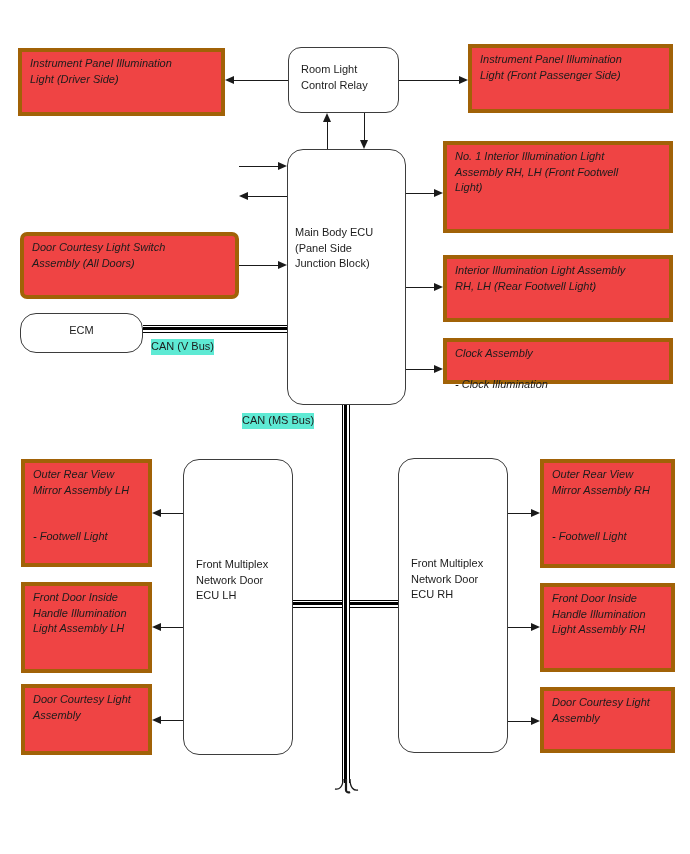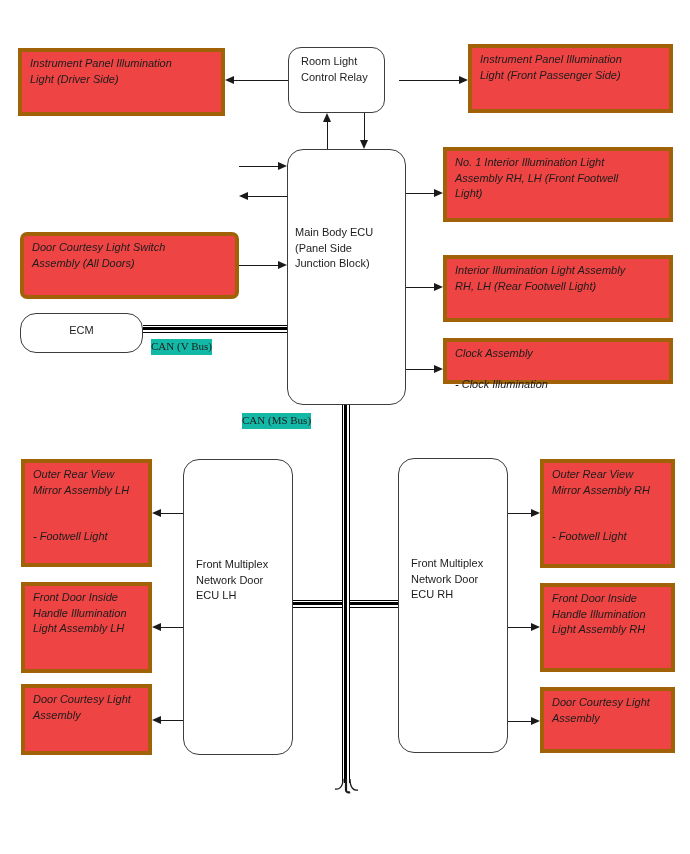"Room Light" div.rbox { padding: 6px 6px 0 12px -> 14px 6px 0 12px; width: 97px -> 111px }
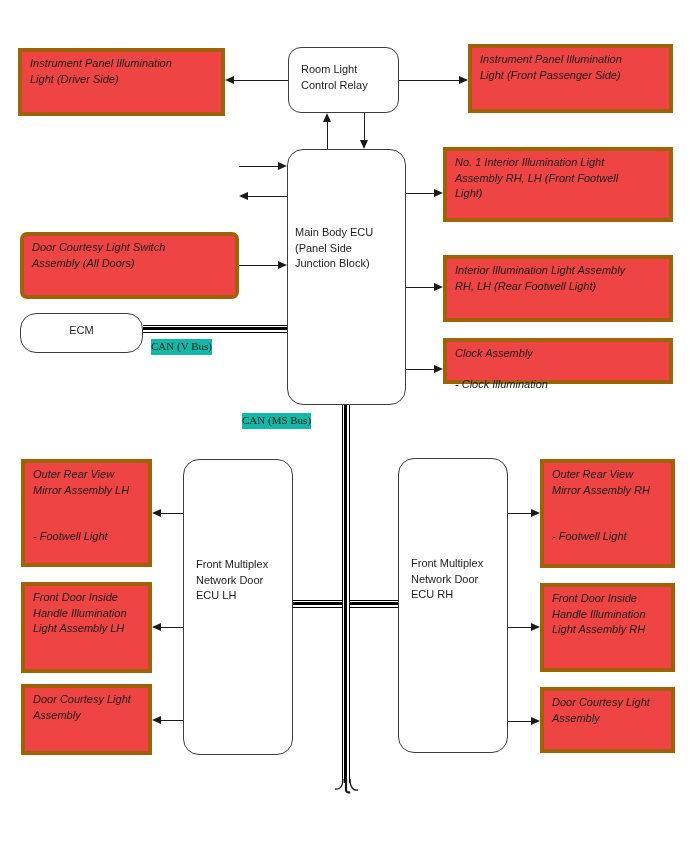"No. 1 Interior Illumination Light" div.box { height: 75px -> 92px; top: 147px -> 141px }
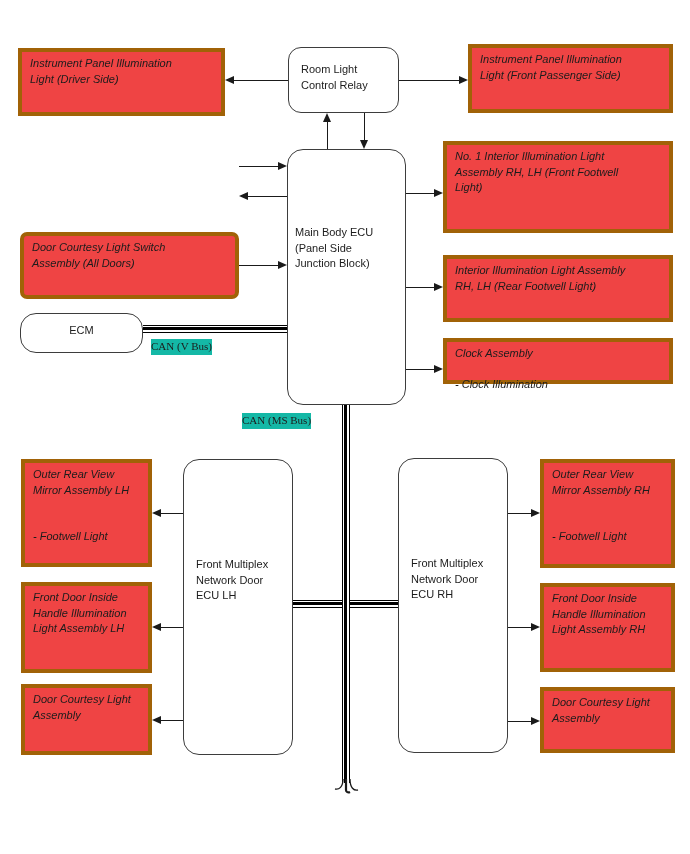"CAN (V Bus)" .label { background: #14b8a6 -> #5eead4; font-family: Liberation Serif, serif -> none }
